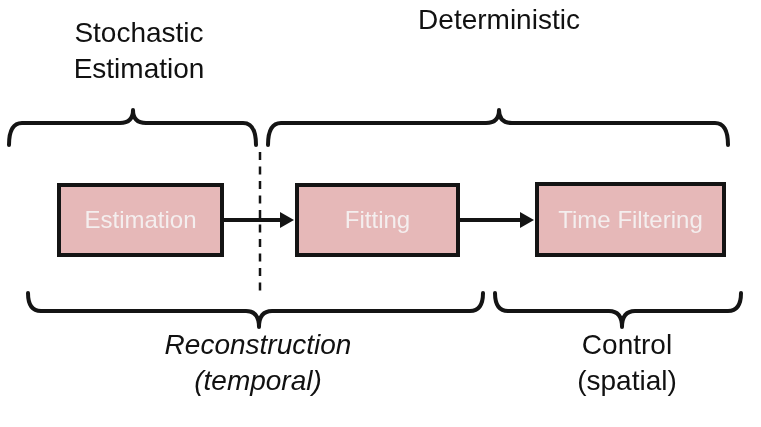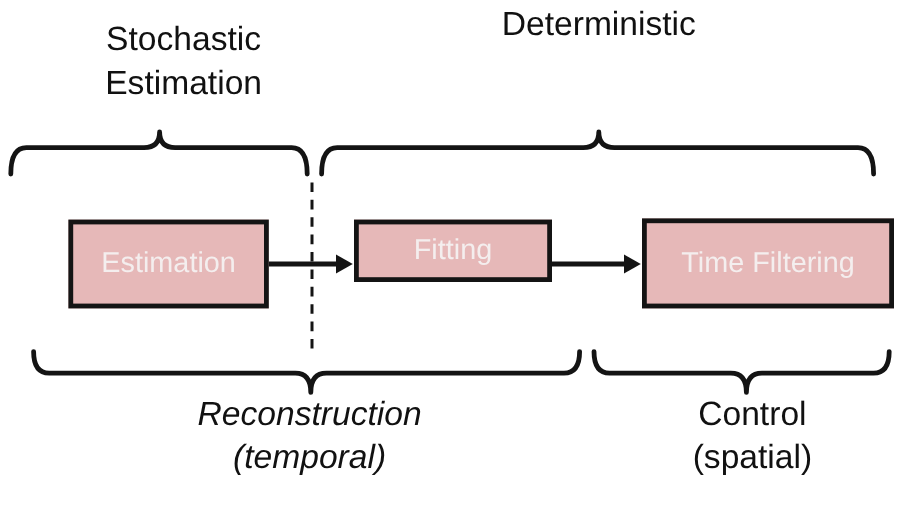"Stochastic" div.group-label { left: 33px -> 19px }
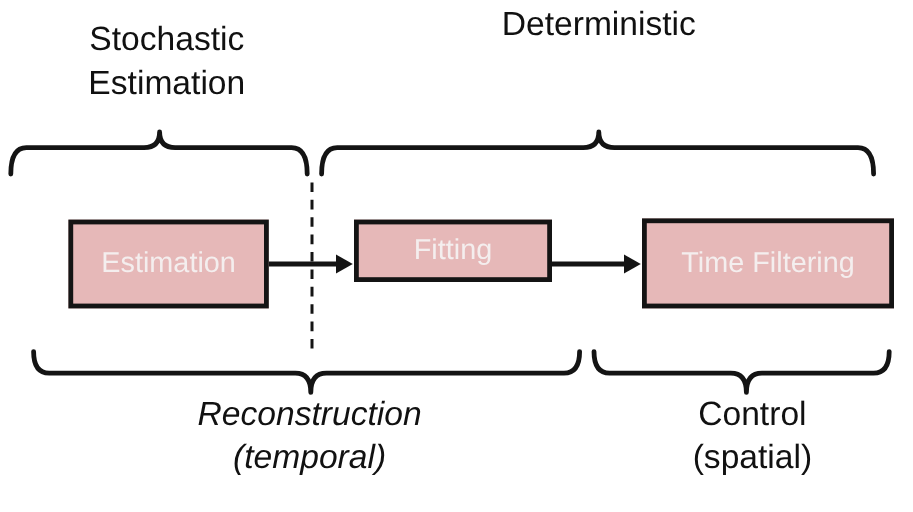"Fitting" div.node { height: 52px -> 74px }
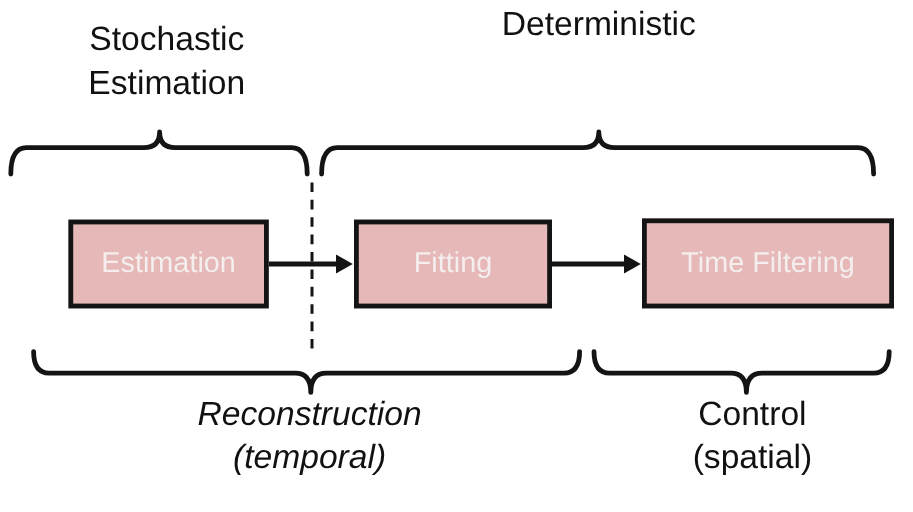"Time Filtering" div.node { width: 210px -> 191px }
